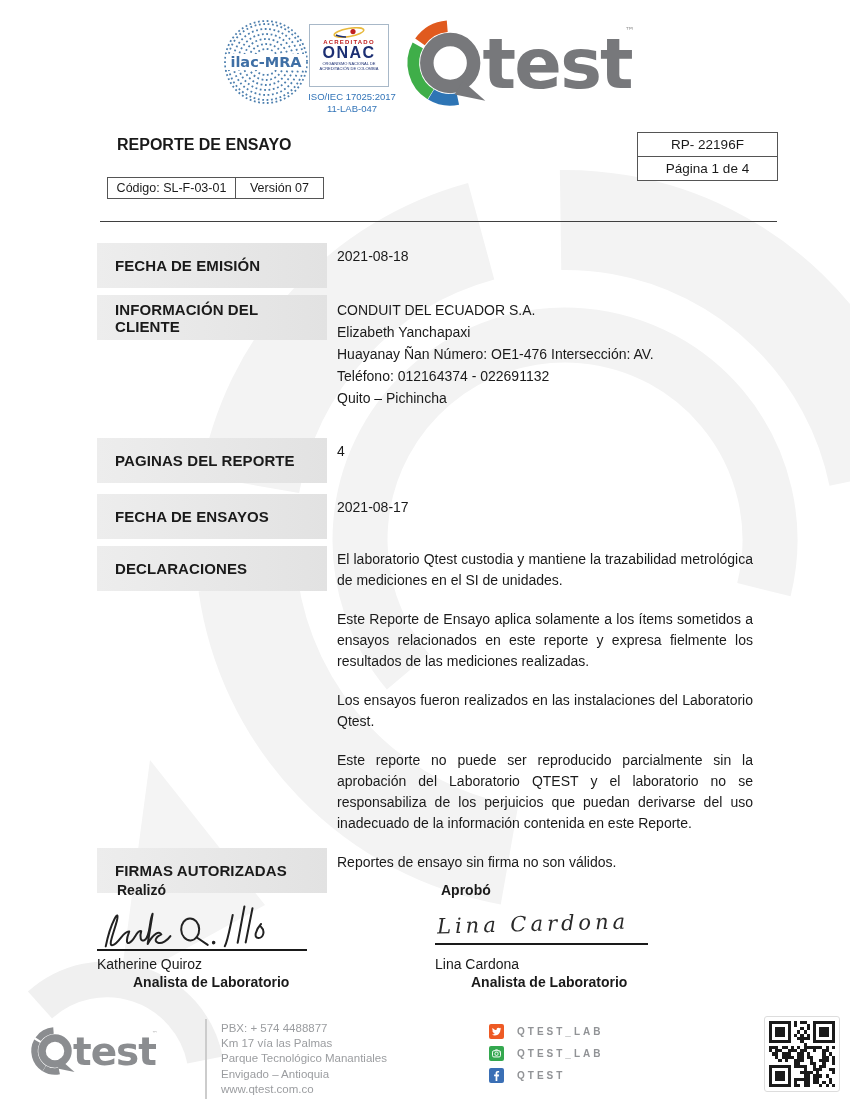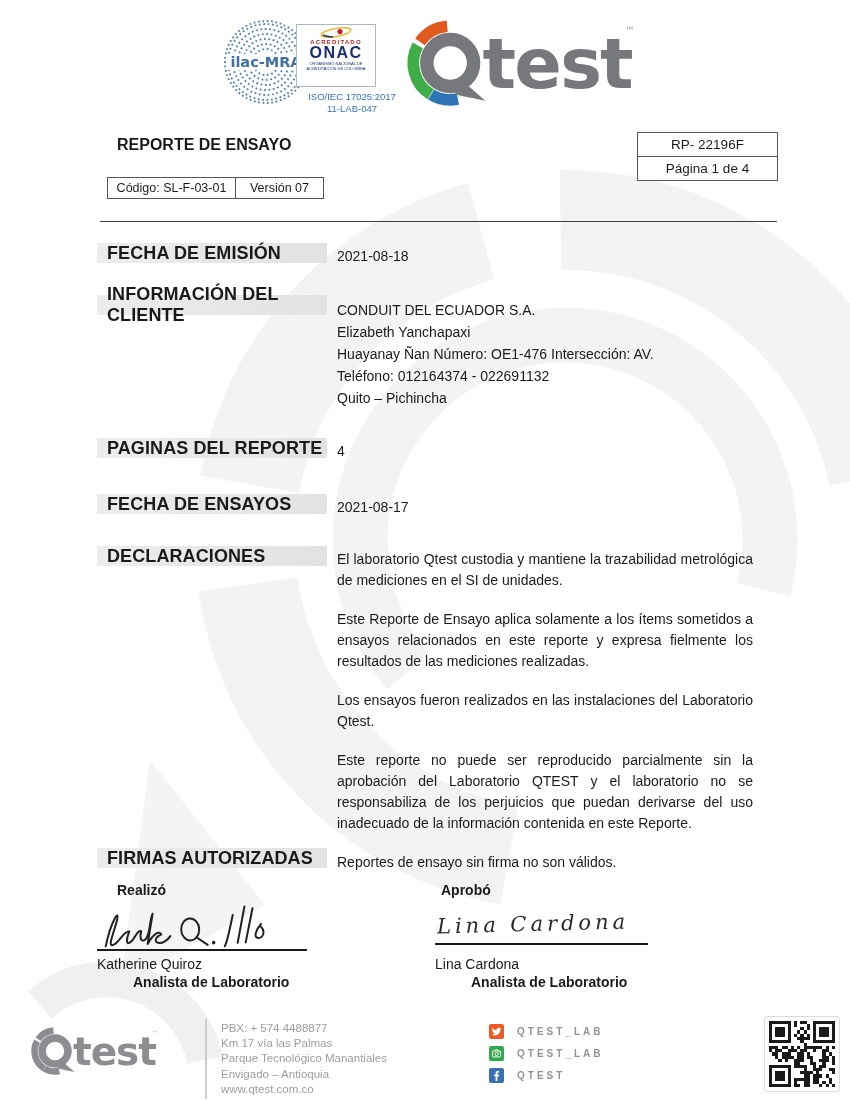"ONAC" .onac-box { left: 296px -> 309px }
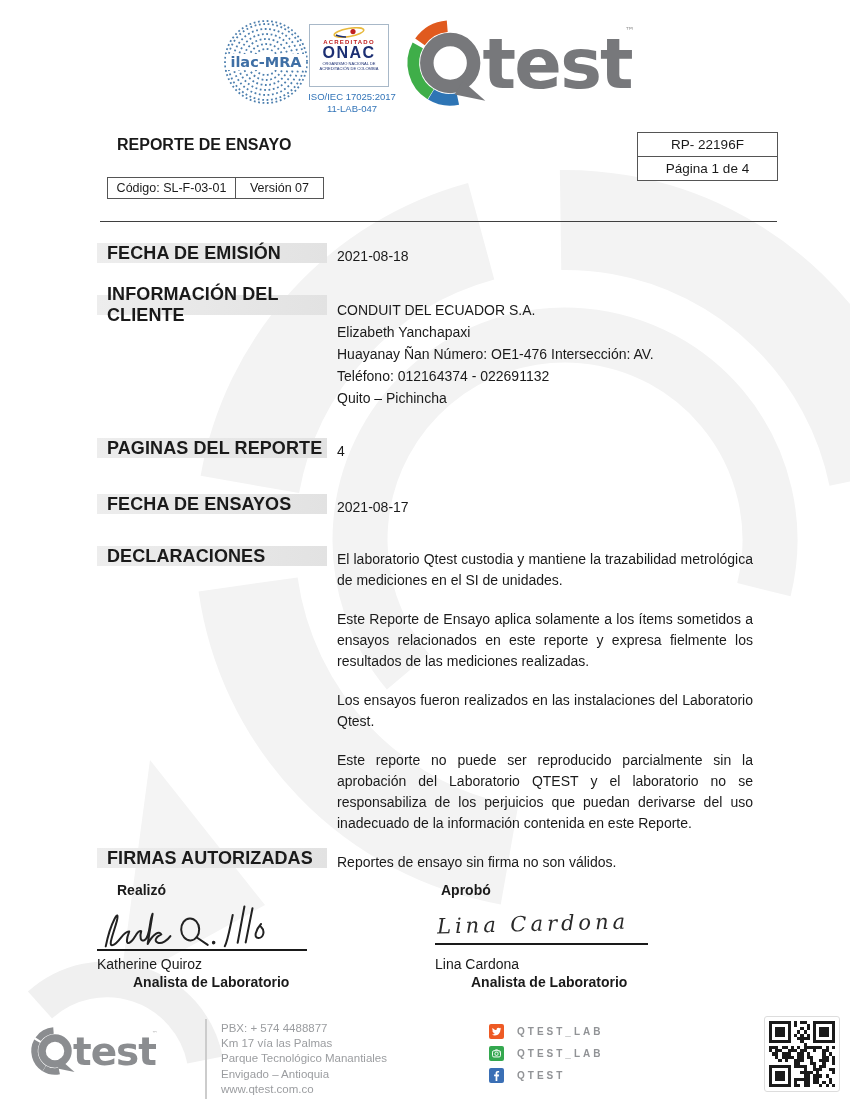"FECHA DE EMISIÓN" .bar { font-size: 18px -> 15px; height: 20px -> 45px; padding-left: 10px -> 18px }
